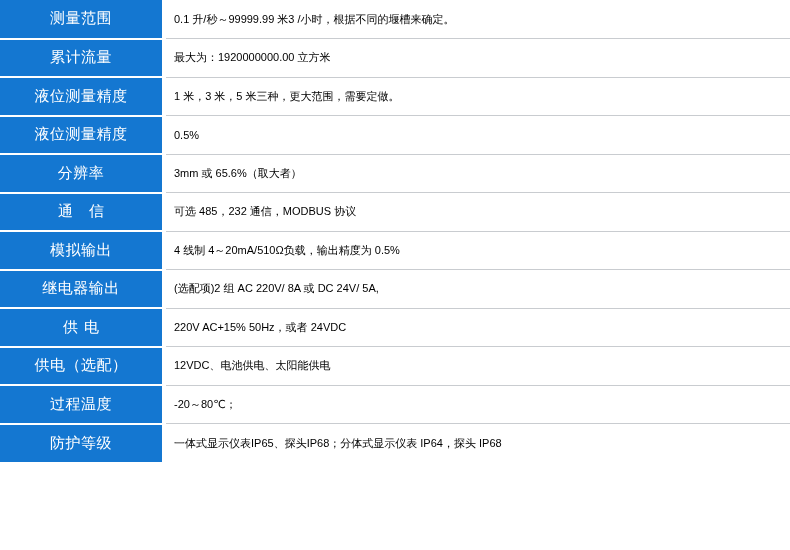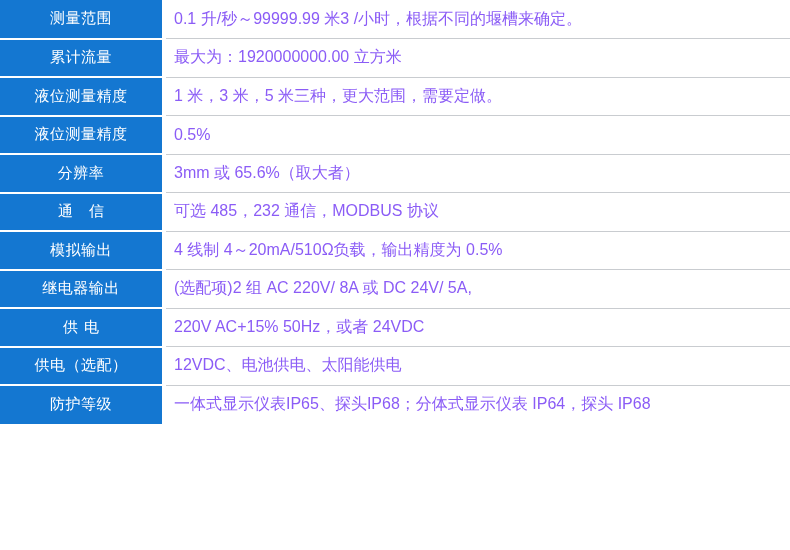"0.1 升/秒～99999.99 米3 /小时，根据不同的堰槽来确定。" .value-cell { color: #8b5cf6 -> #000000; font-size: 16px -> 11px }
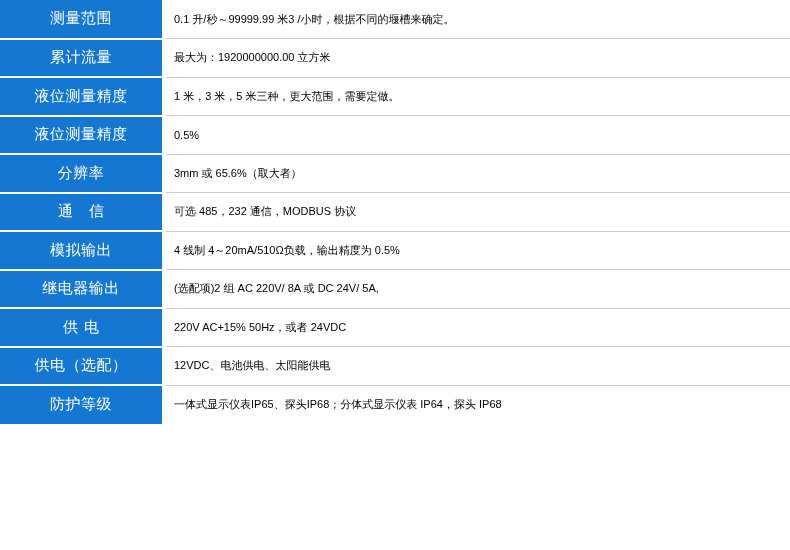"过程温度" tr { html: none -> <tr> <td>过程温度</td> <td>-20～80℃；</td> </tr> }
